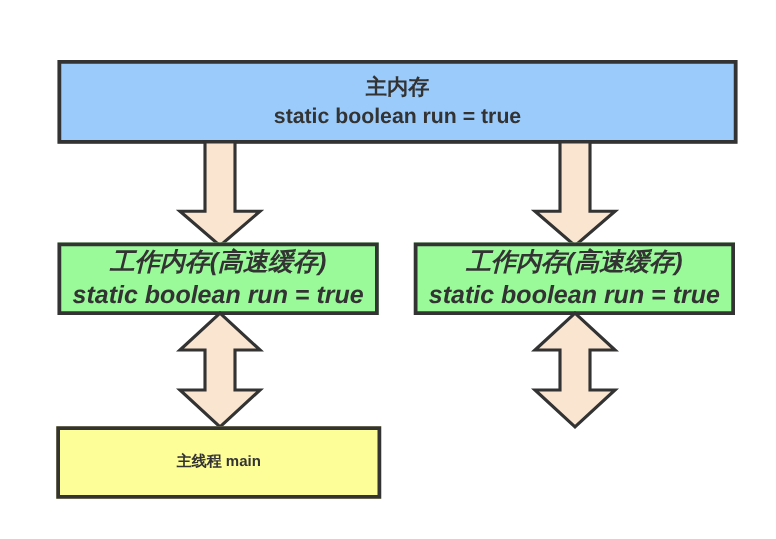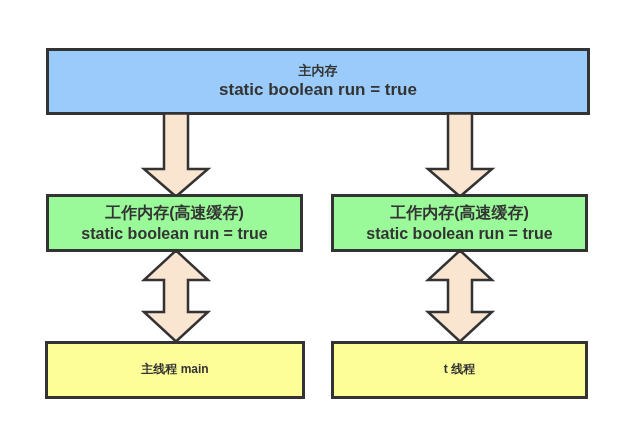"主内存" .node .title-line { font-size: 13px -> 17px }
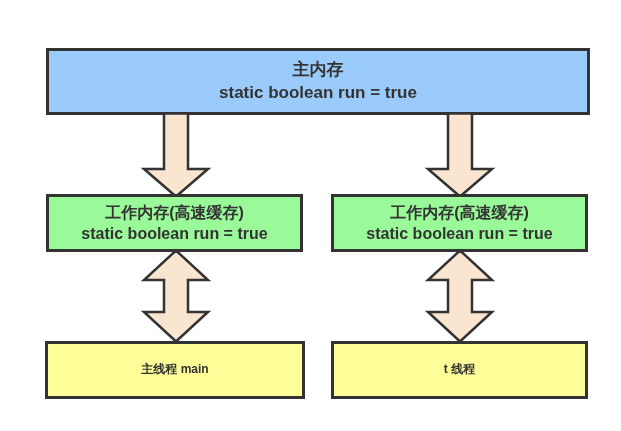"工作内存(高速缓存)" .cache .title-line, .cache .code-line { font-size: 16px -> 20px; font-style: none -> italic }
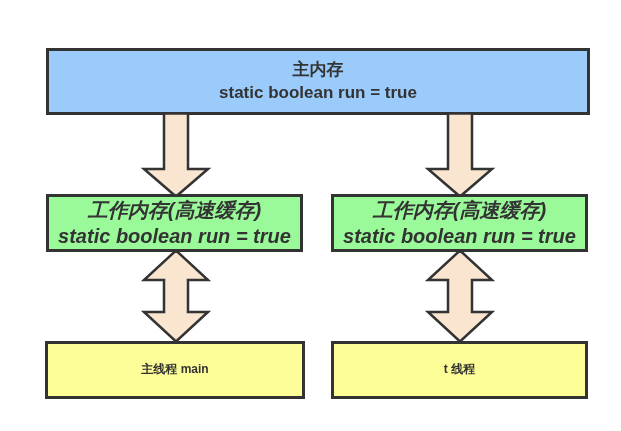"t 线程" div.node { html: <div> <div>t 线程</div> </div> -> none }
